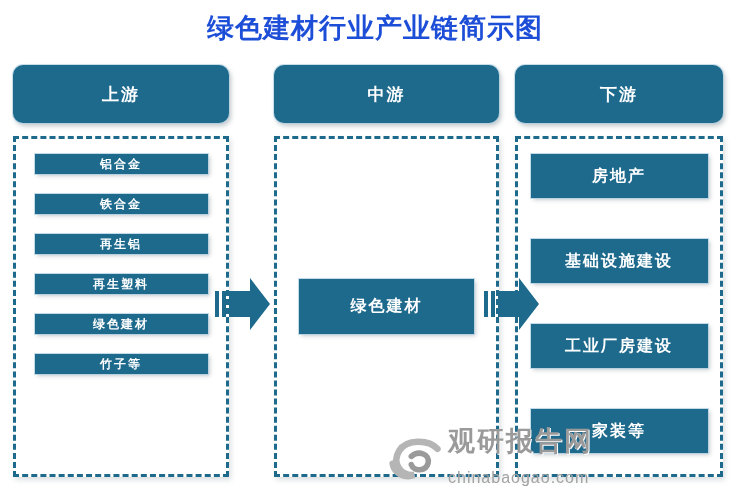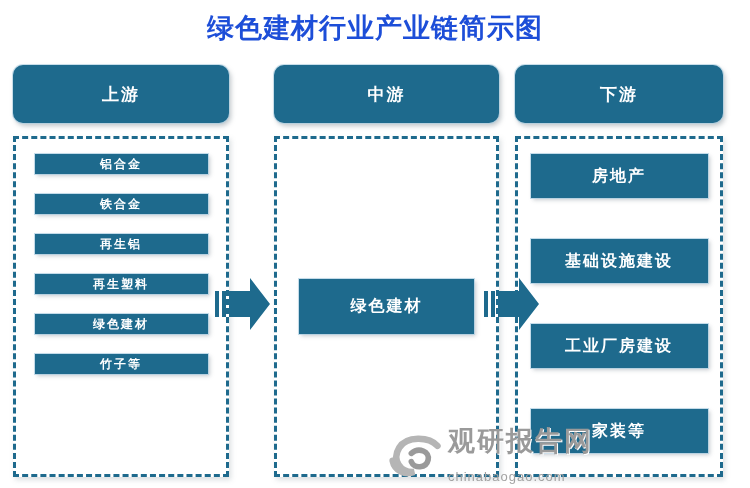"chinabaogao.com" .wm-url { font-size: 13px -> 16px }
